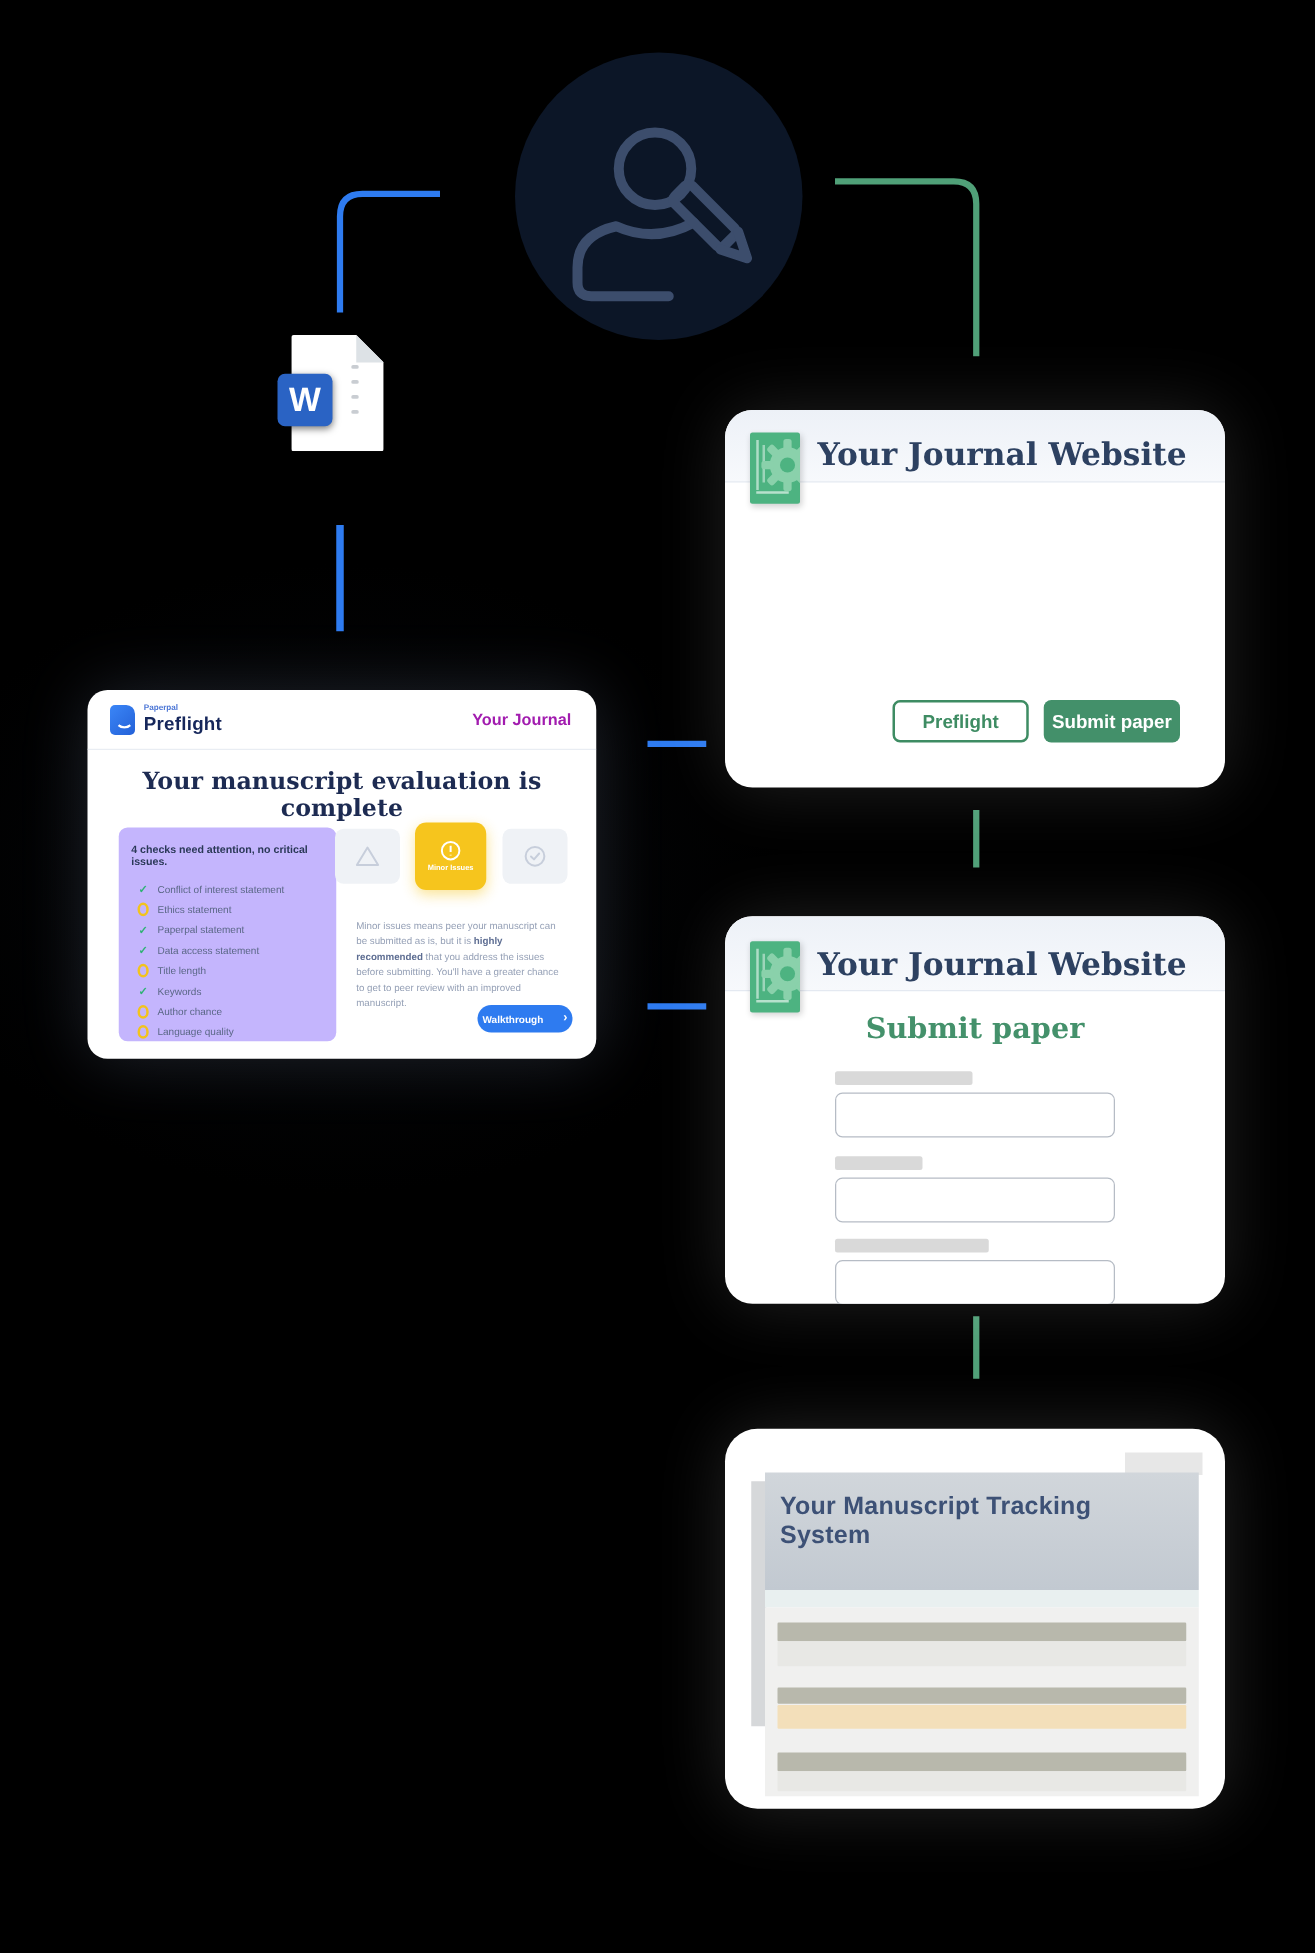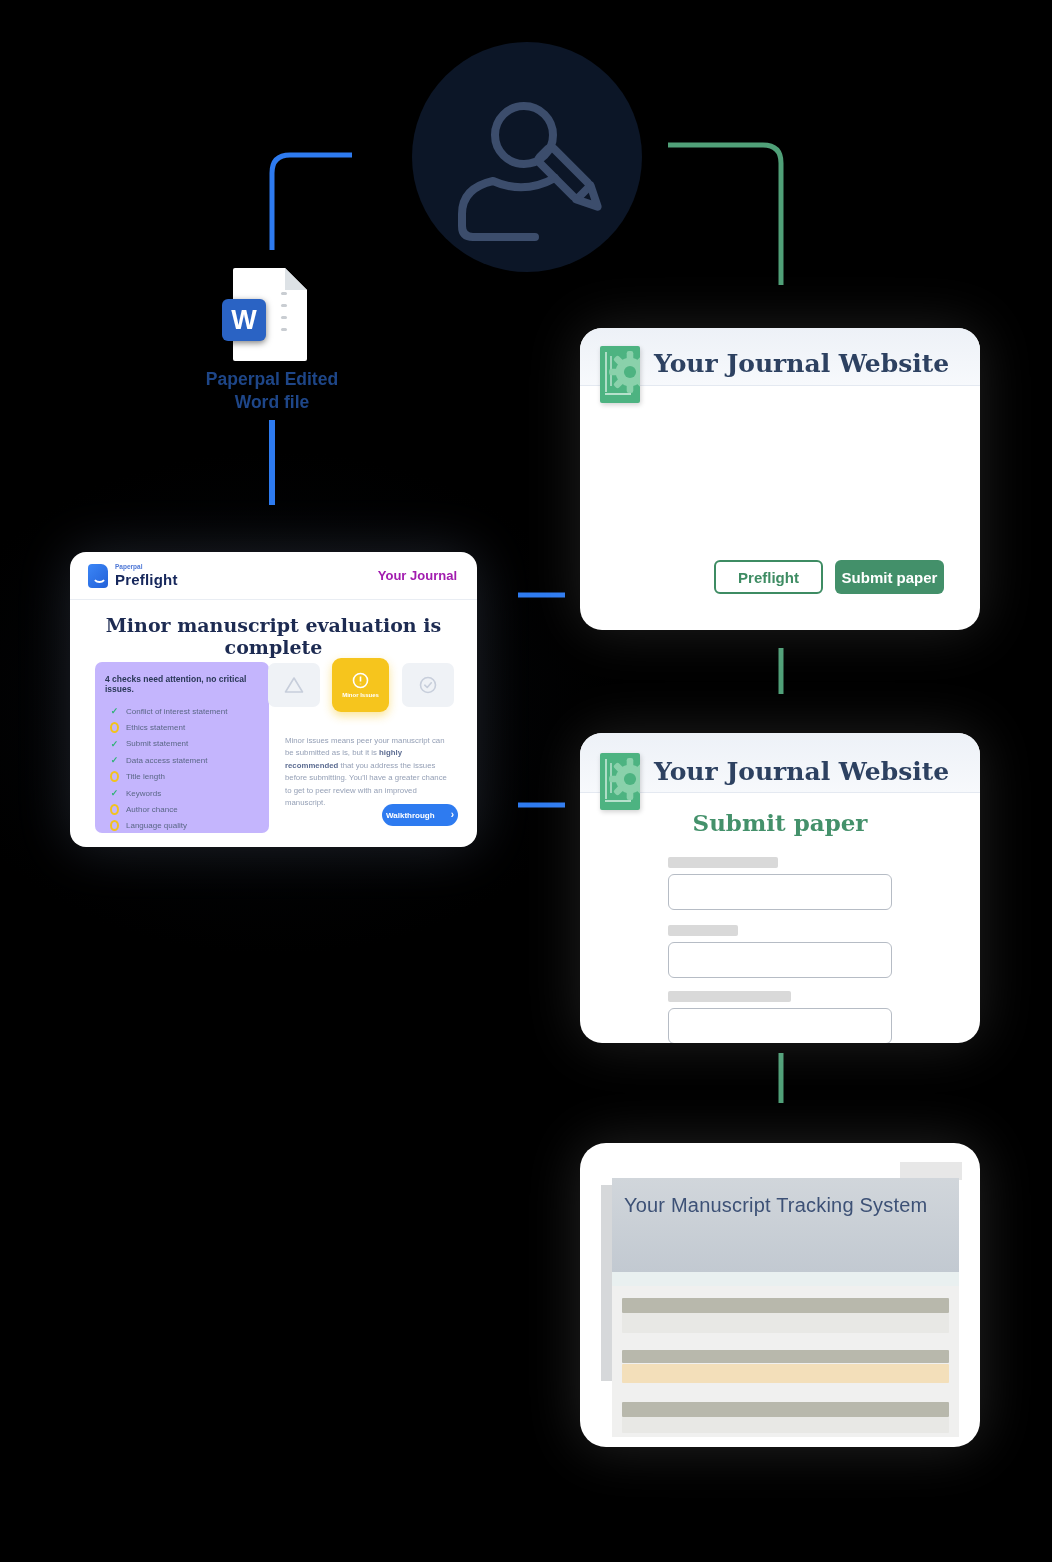"Paperpal Edited" div.word-label { html: <div> <div>Paperpal Edited</div> <div>Word file</div> </div> -> none }
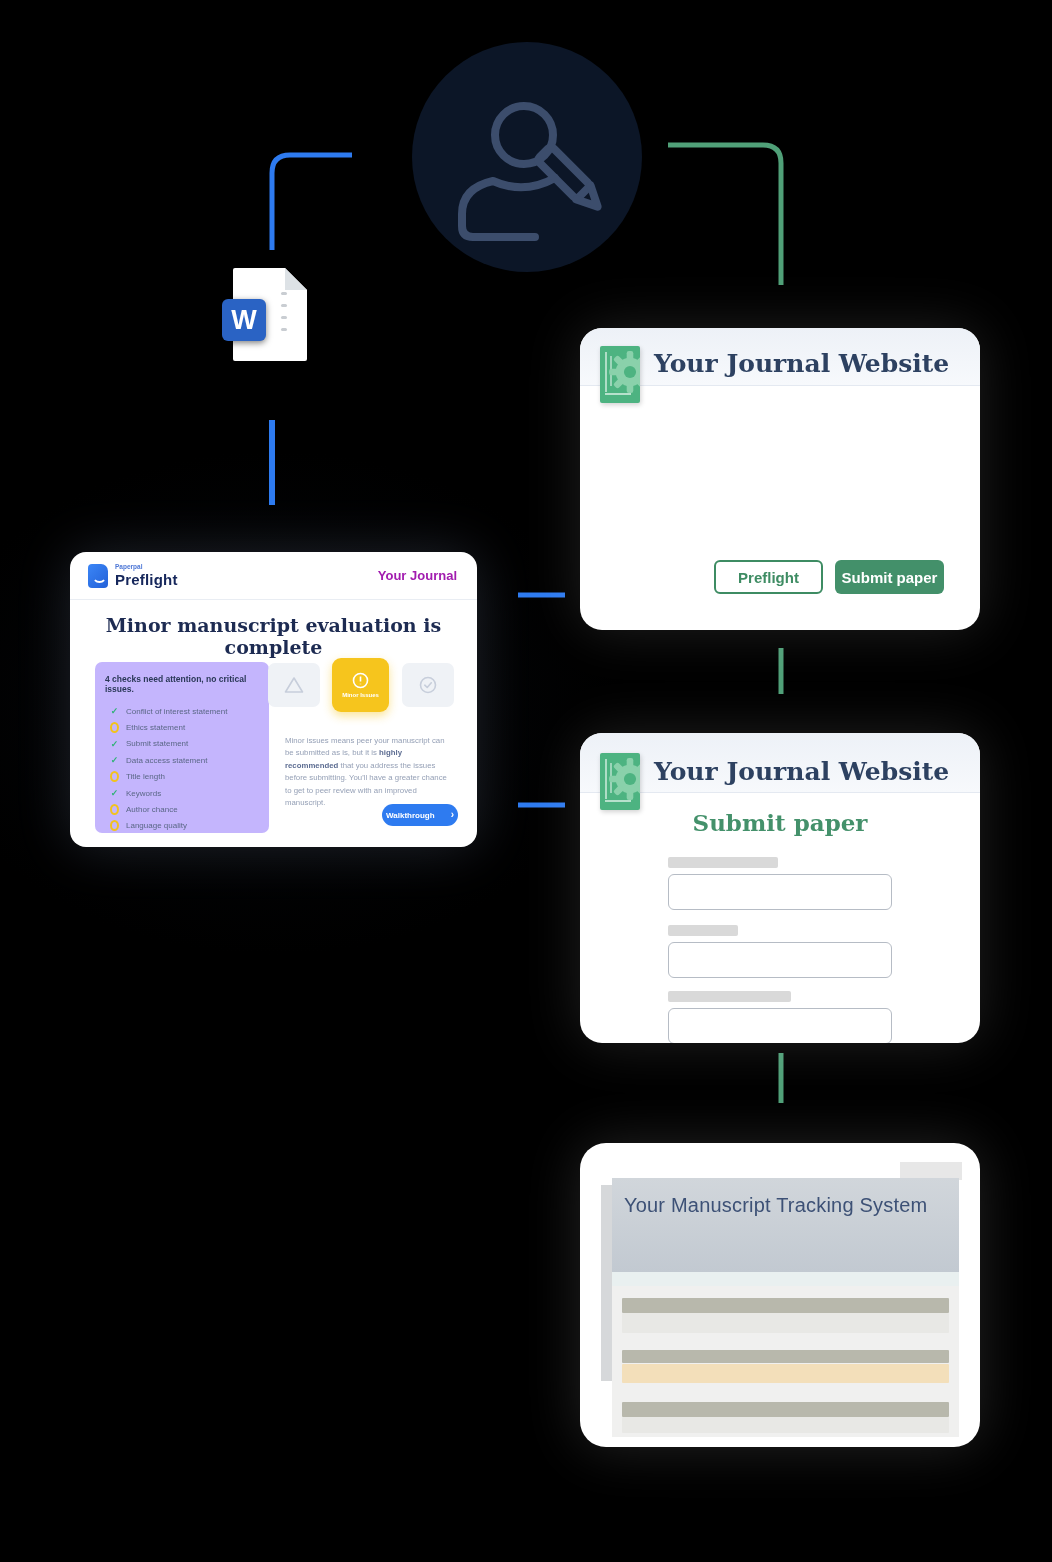"Minor manuscript evaluation is complete" div.pf-title { text: Minor -> Your }
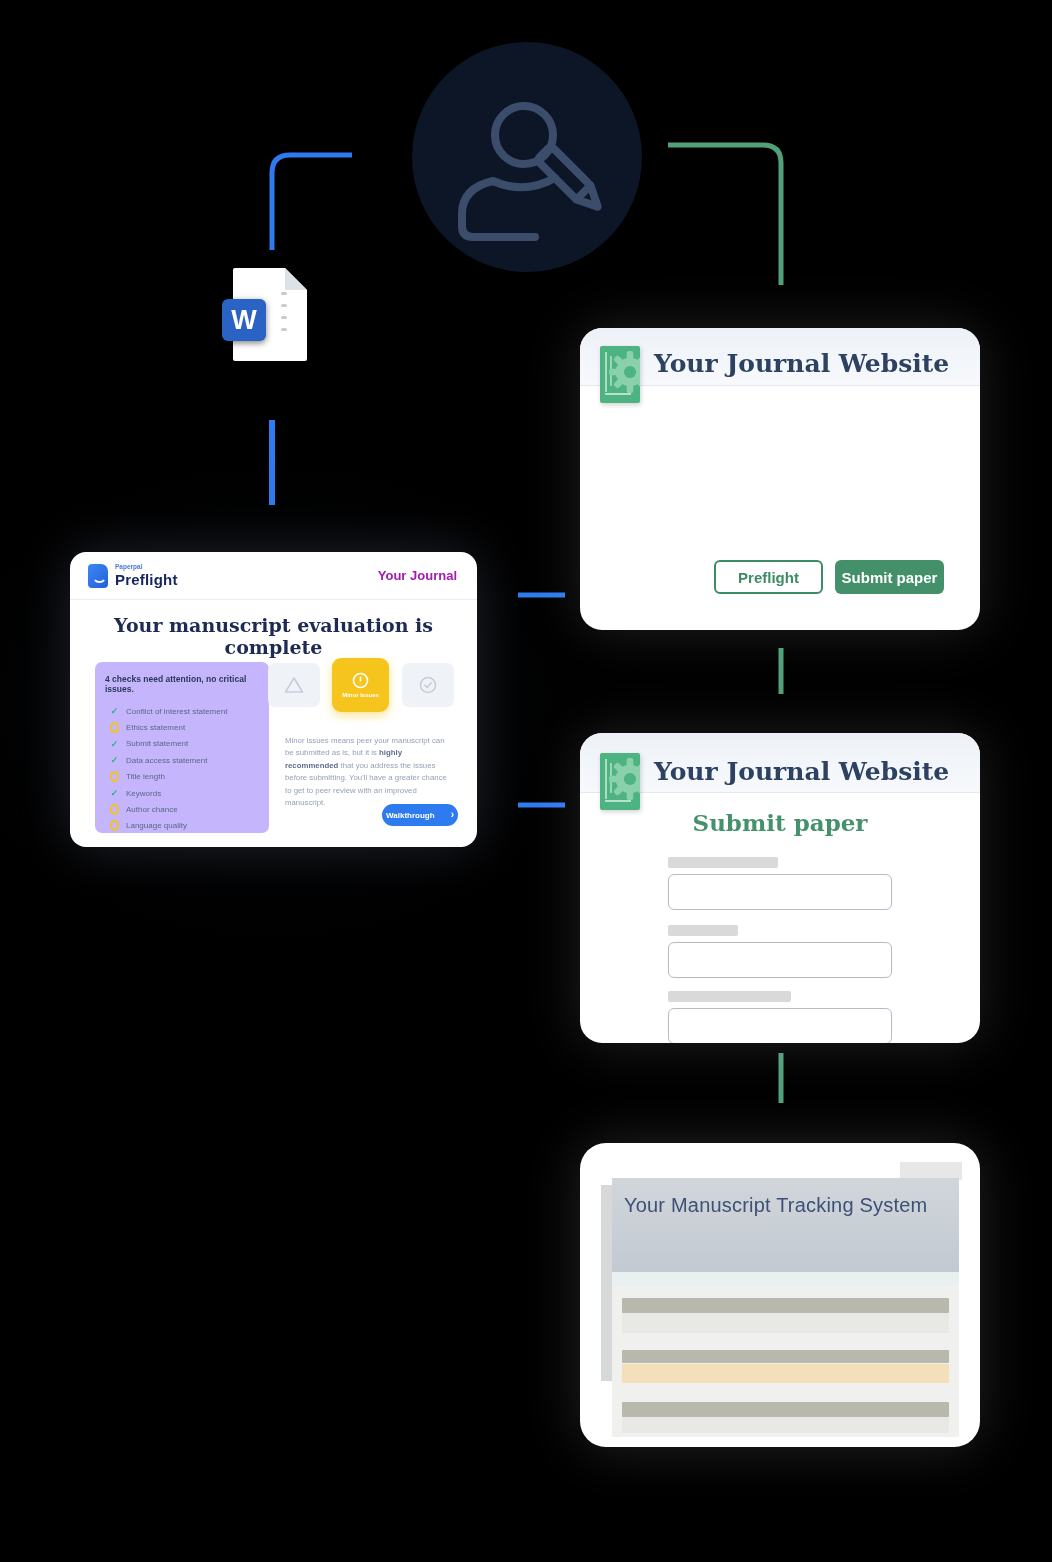"Submit statement" span.ck-label { text: Submit -> Paperpal }
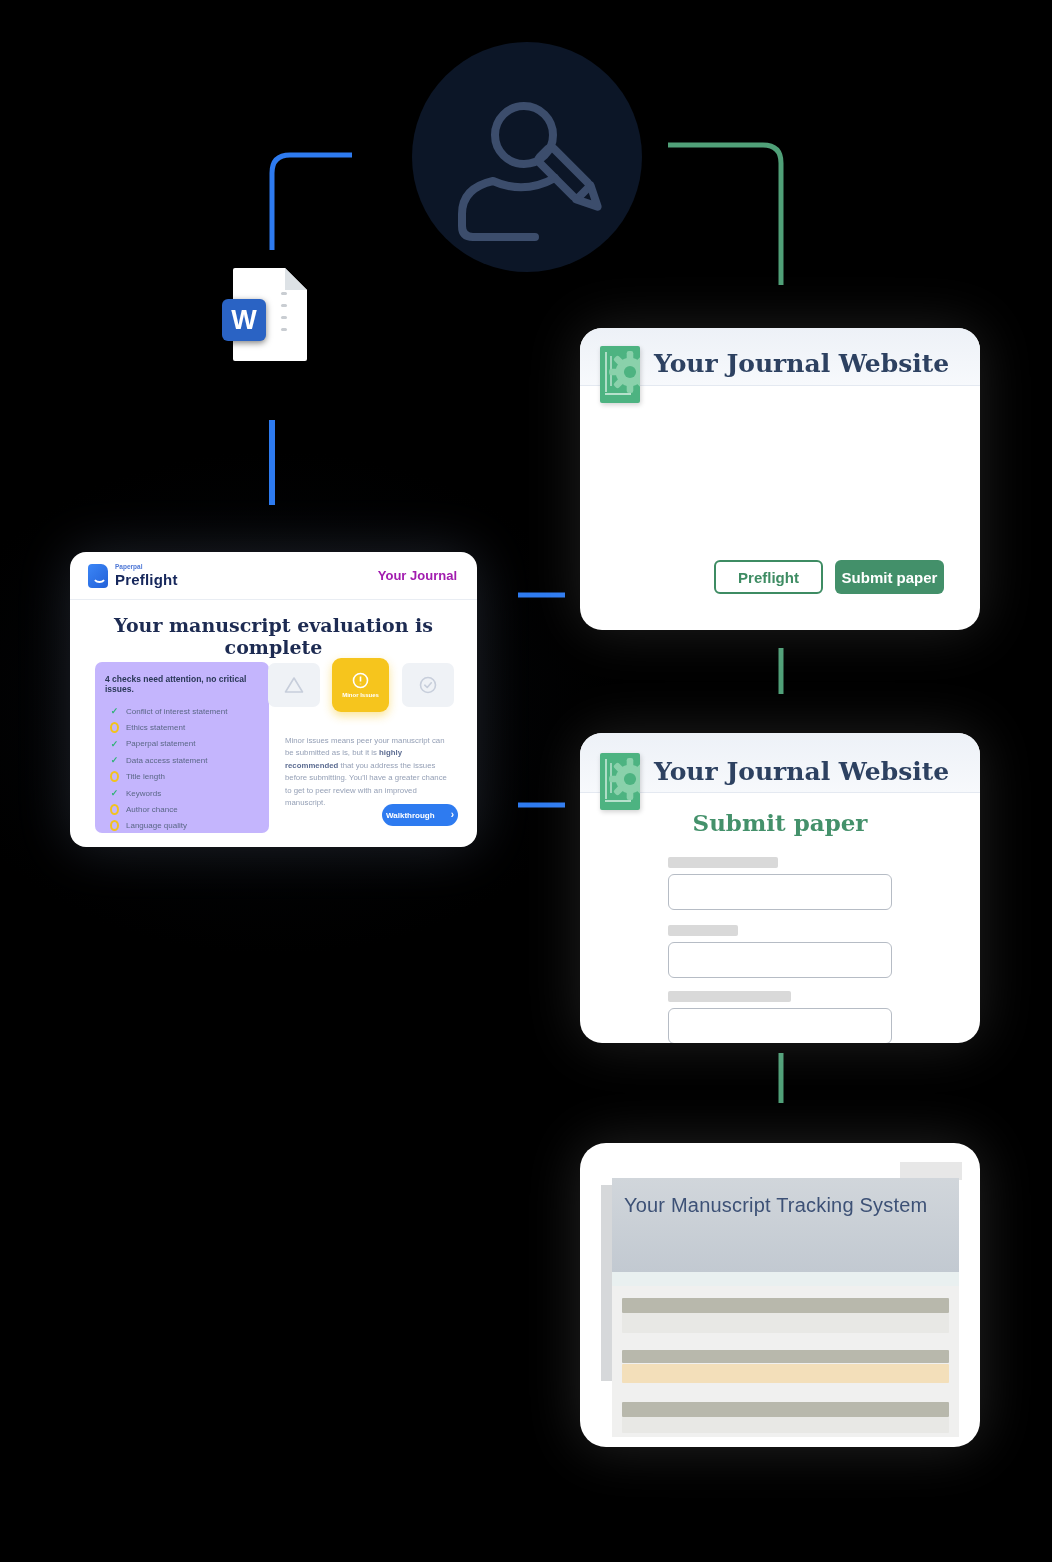"Your Manuscript Tracking System" .trk-title { font-weight: 400 -> 700 }
